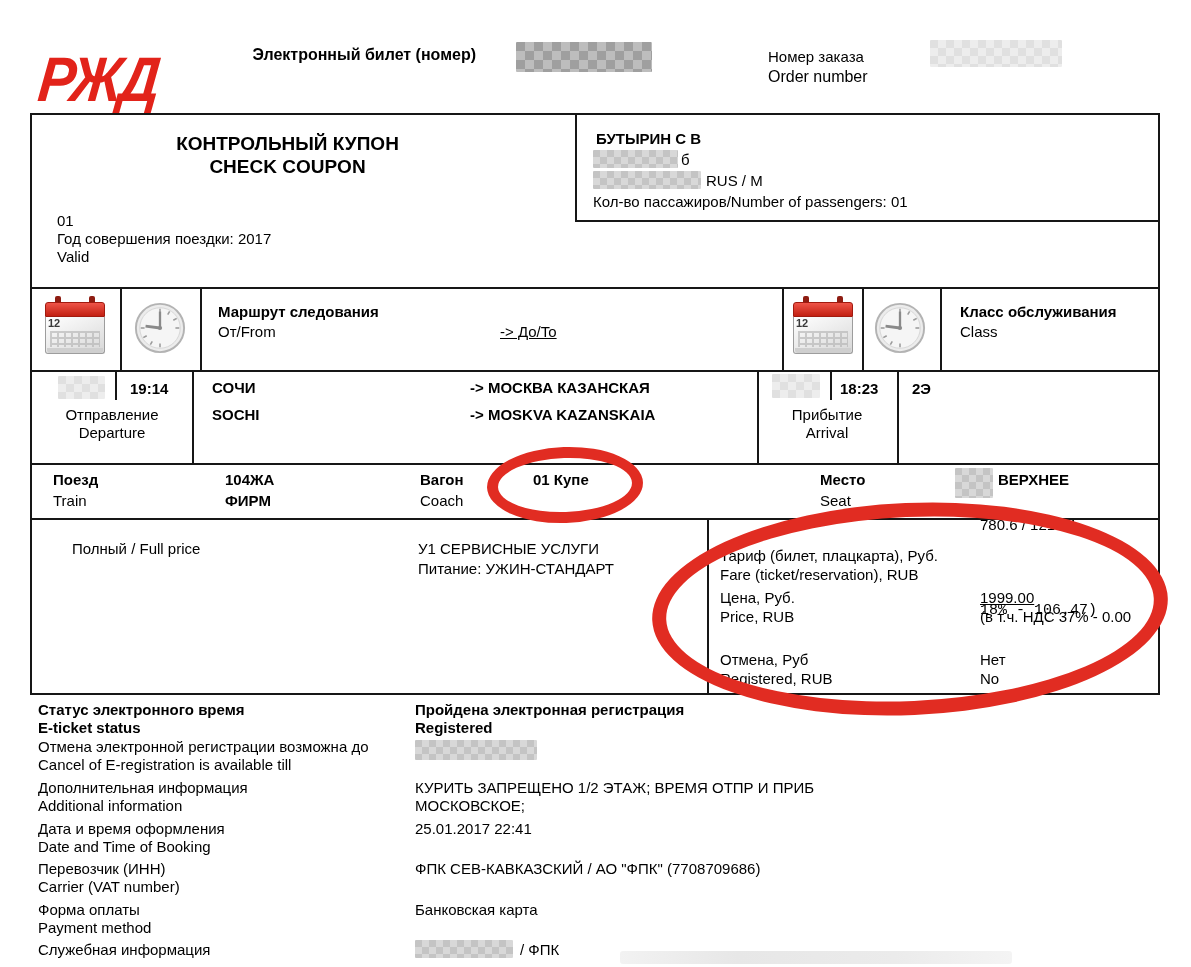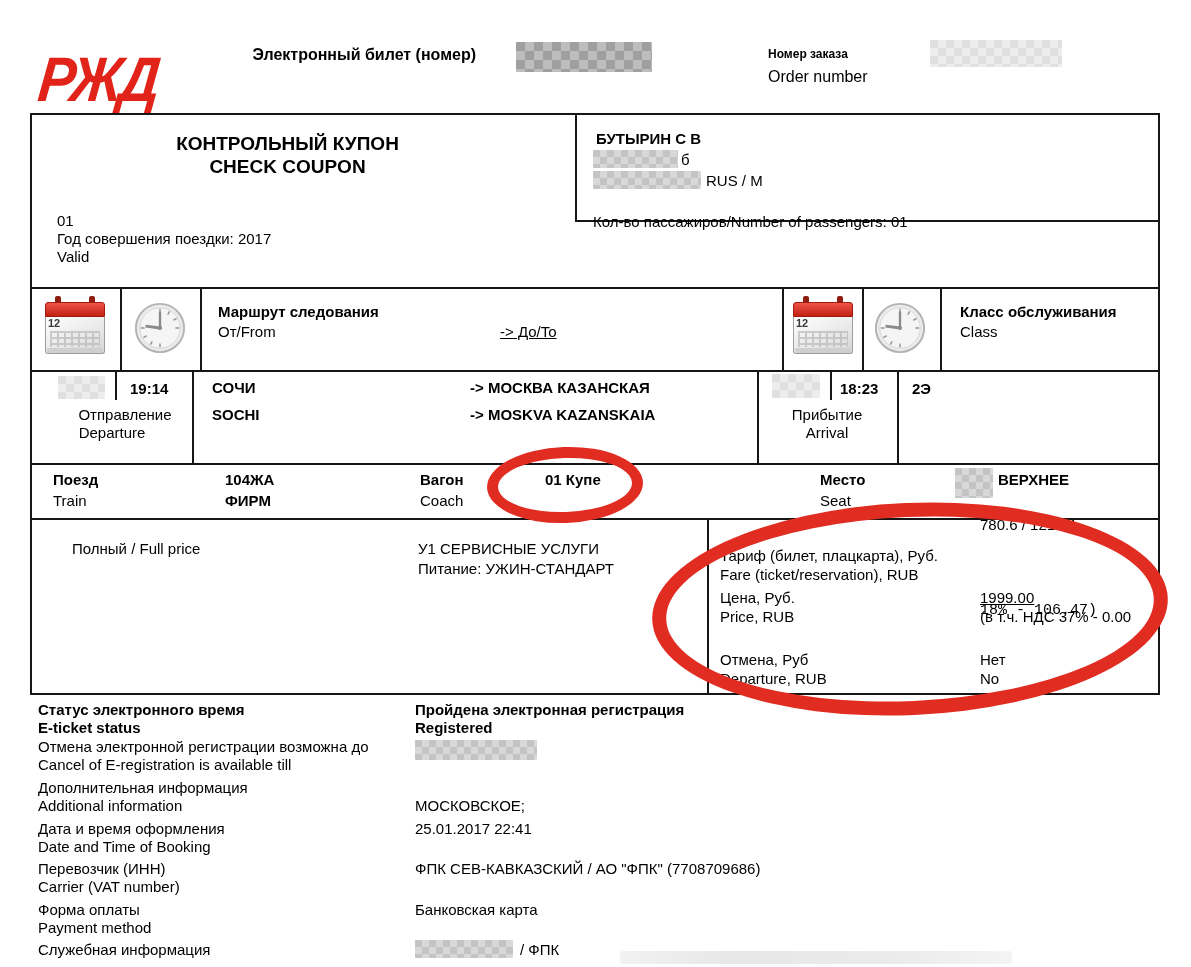"Номер заказа" div.txt { font-size: 12px -> 15px; font-weight: bold -> none }
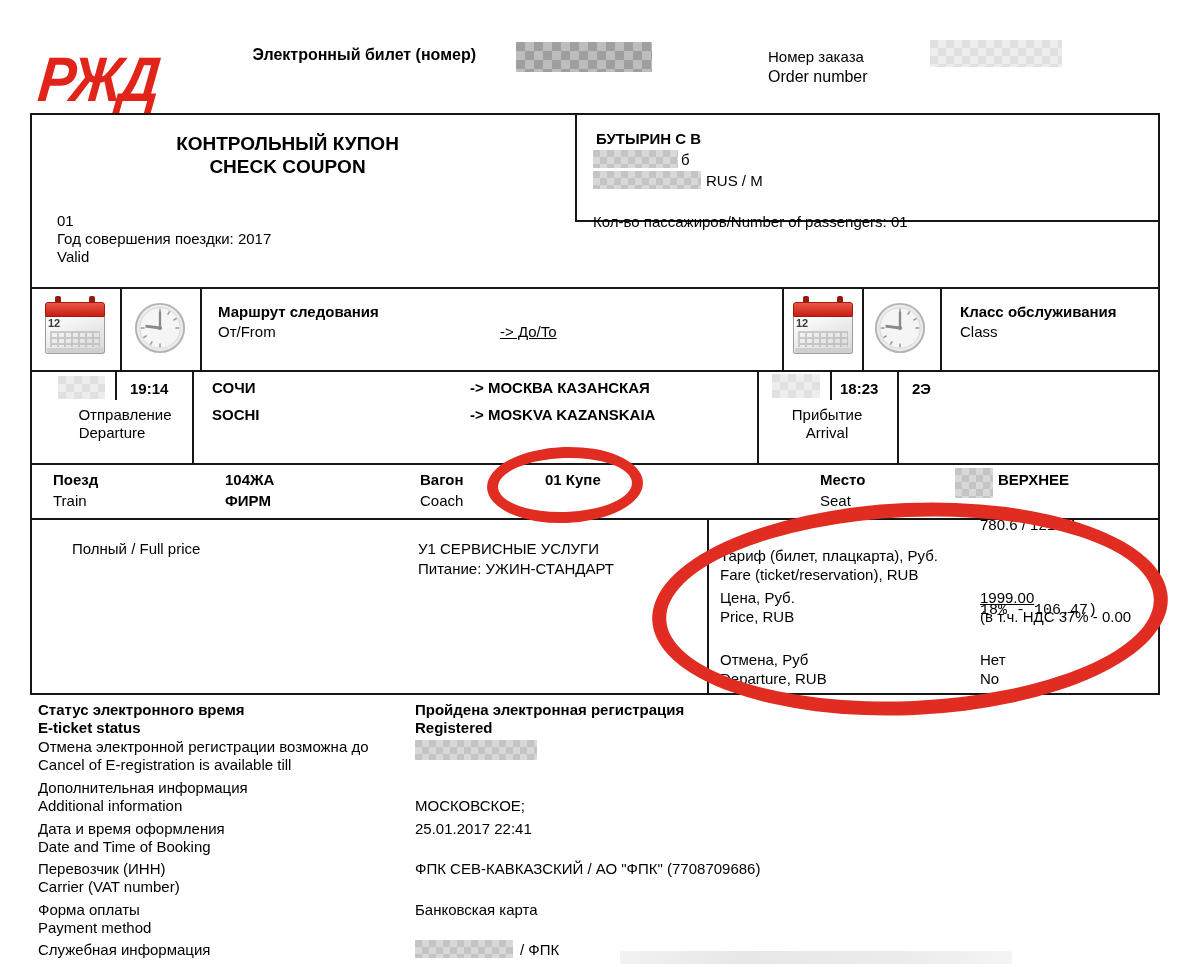"Кол-во пассажиров/Number of passengers:" div.txt { margin-top: 20px -> none }
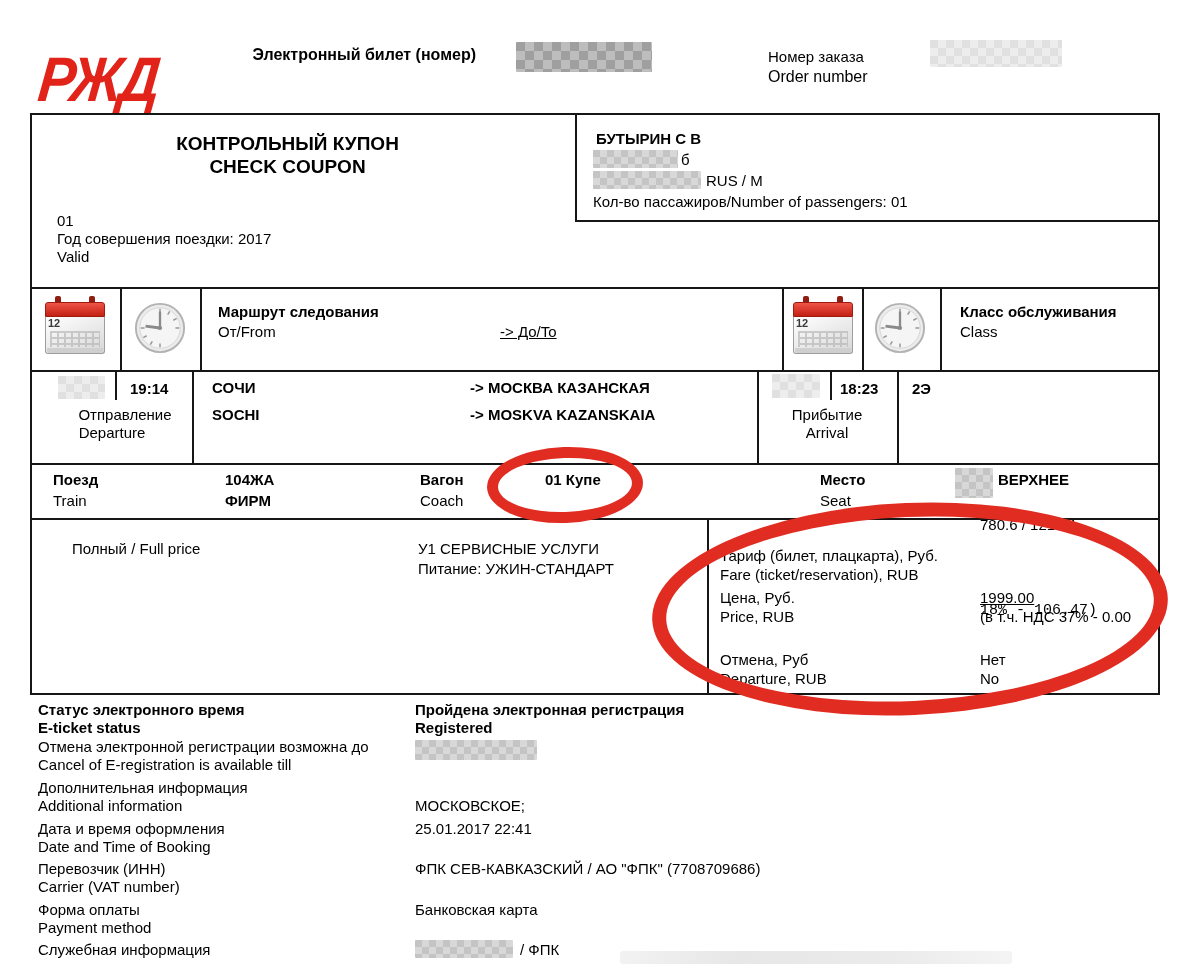"Отправление" div.txt { width: 186px -> 160px }
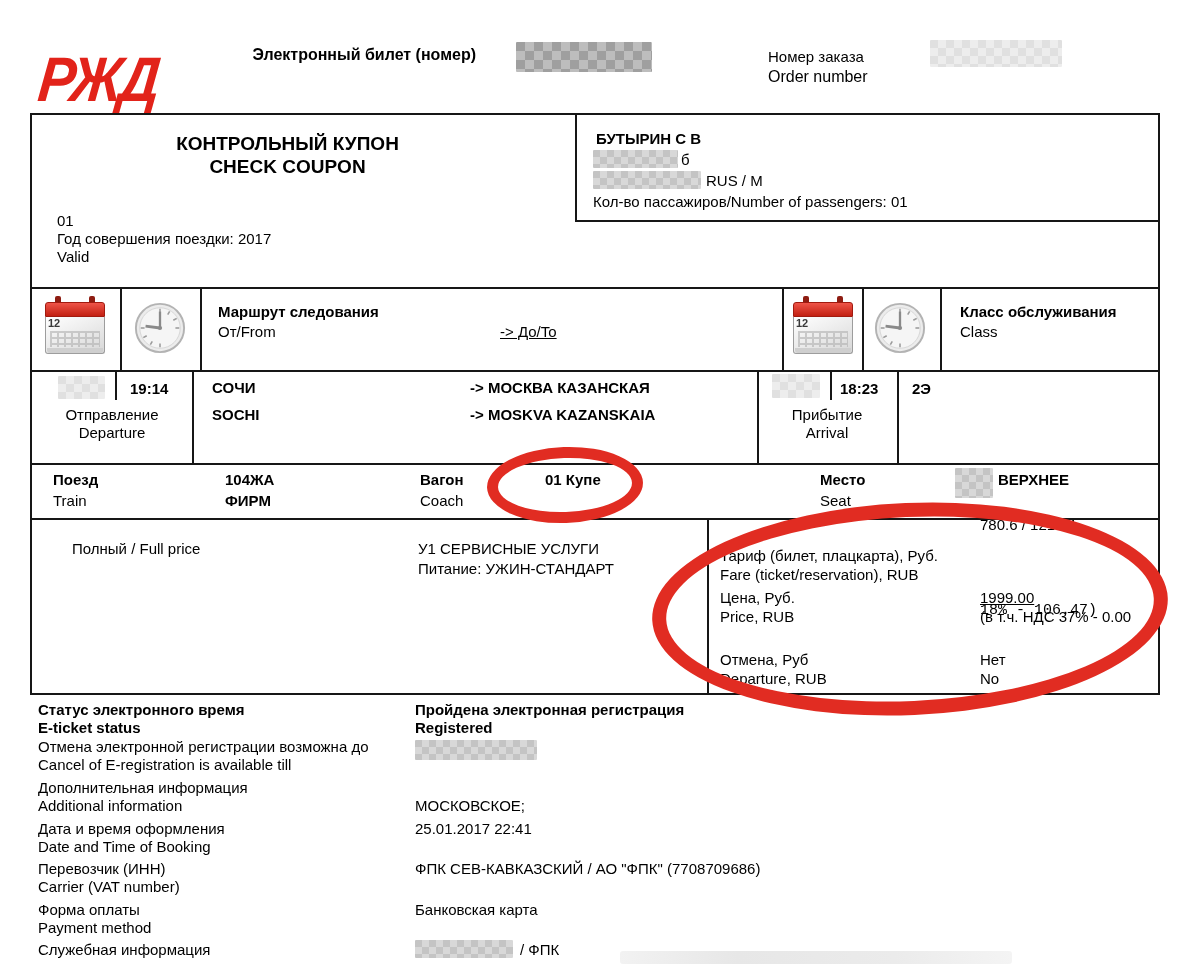"01 Купе" div.txt { margin-left: 12px -> none }
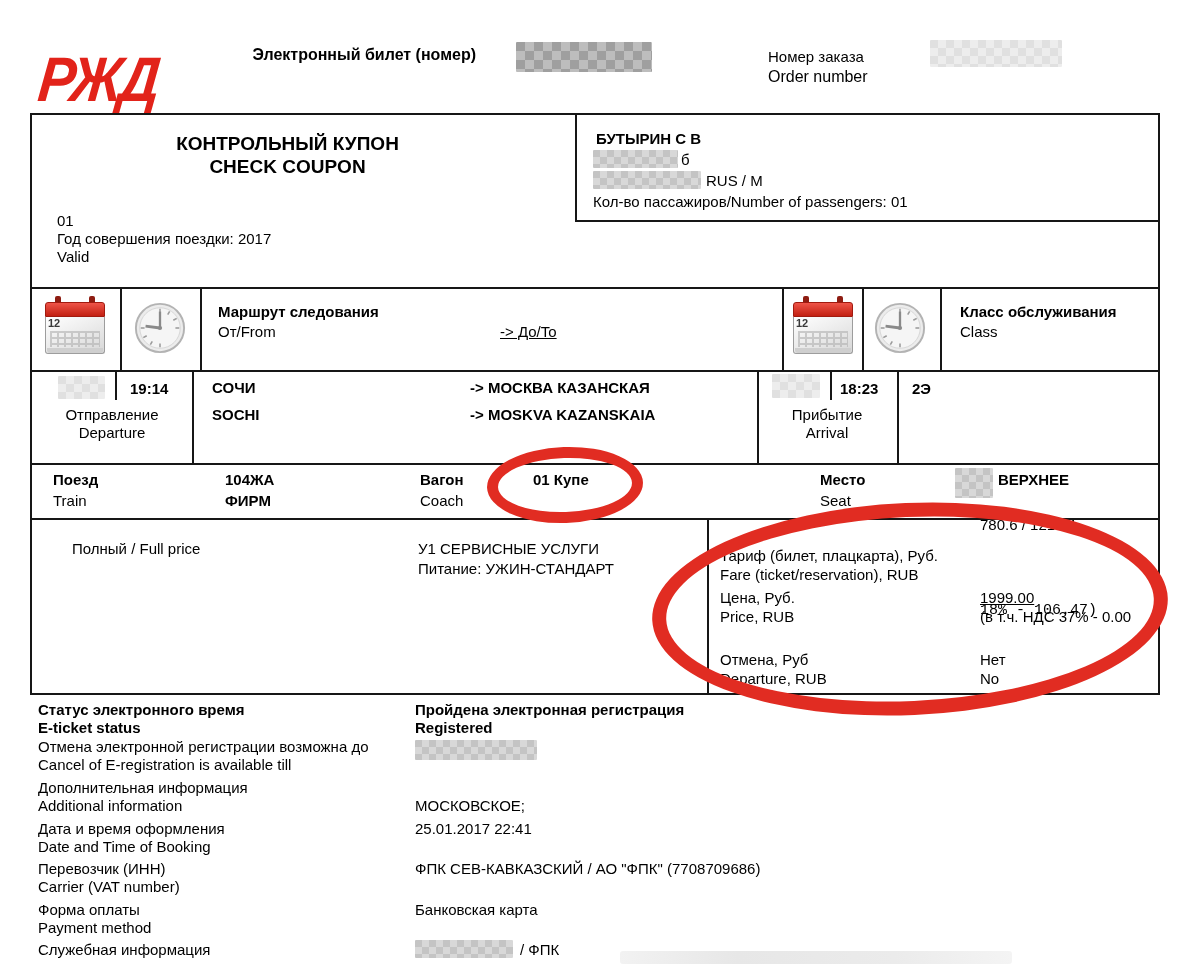"Departure, RUB" div.txt { text: Departure -> Registered }
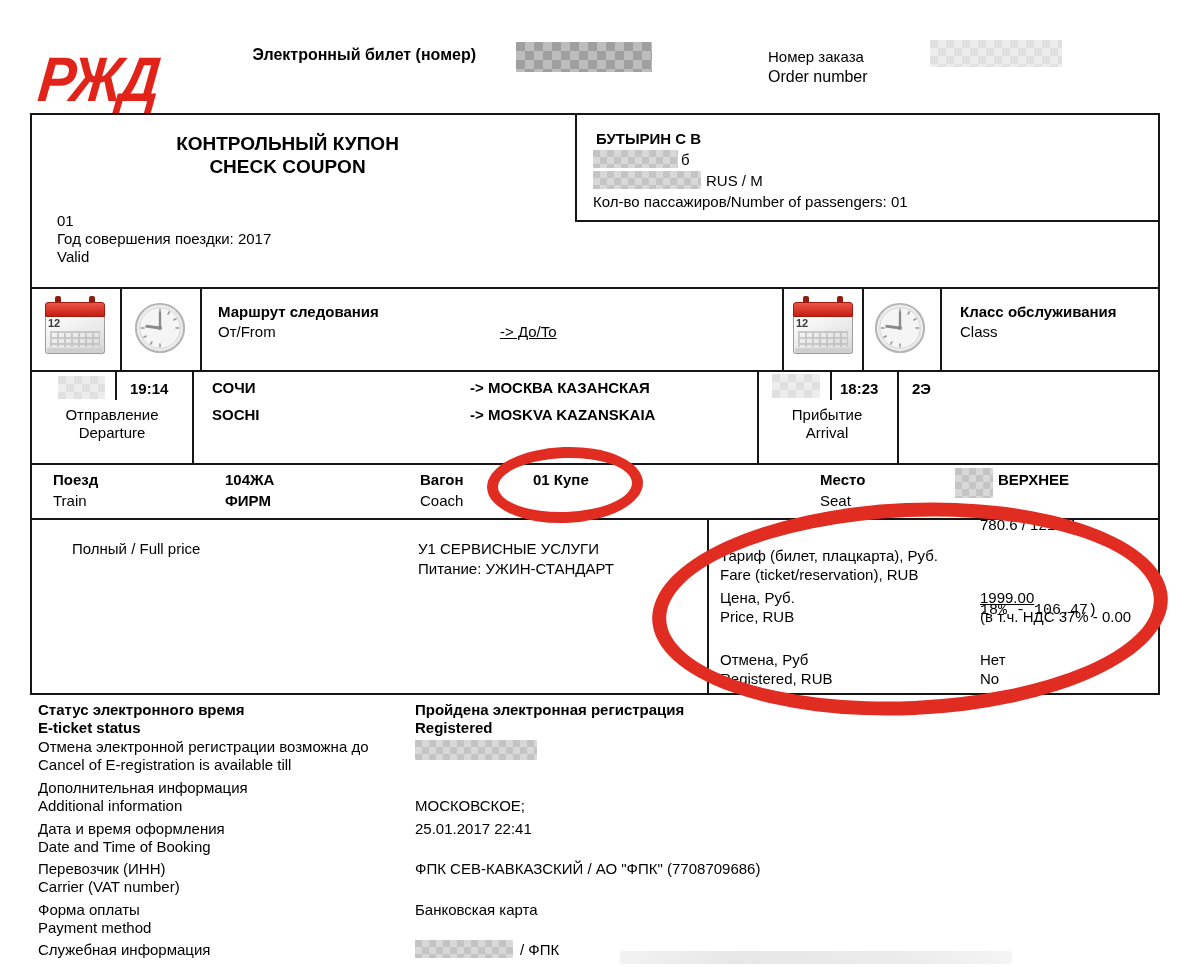"КУРИТЬ ЗАПРЕЩЕНО 1/2 ЭТАЖ; ВРЕМЯ" div.txt { html: none -> <div>КУРИТЬ ЗАПРЕЩЕНО 1/2 ЭТАЖ; ВРЕМЯ ОТПР И ПРИБ</div> }
